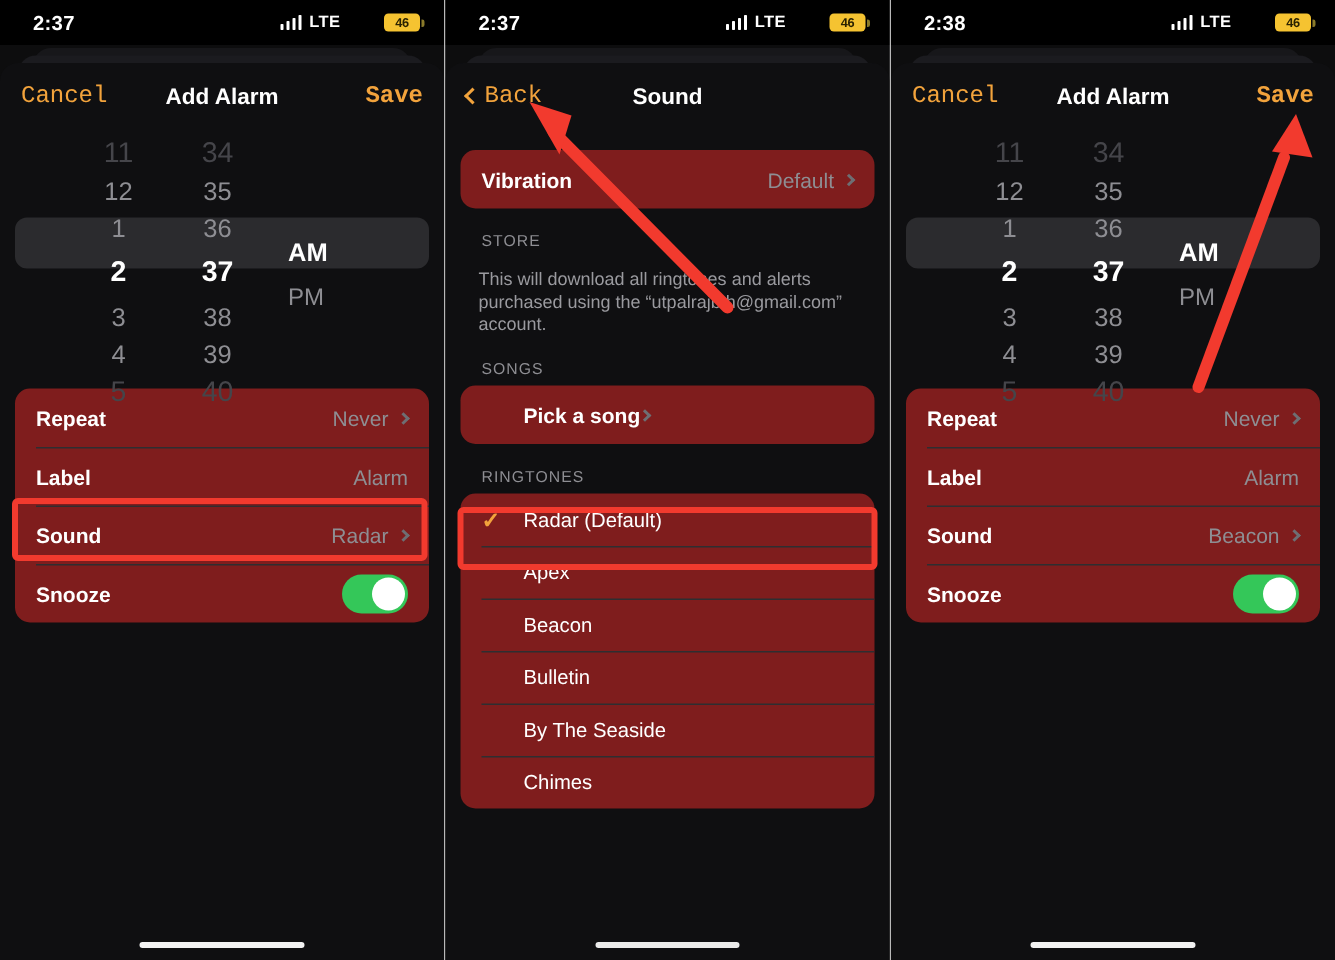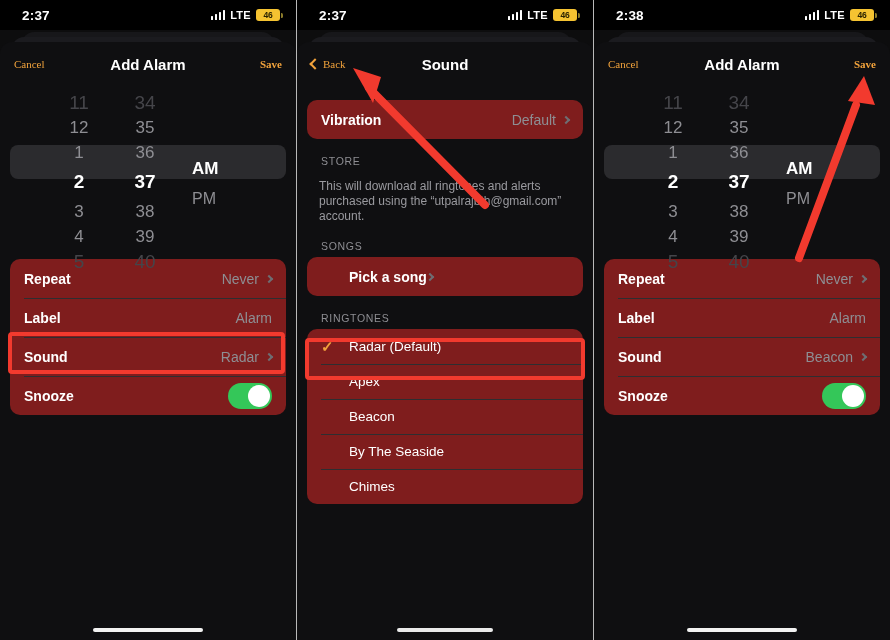"46" .batt { margin-left: none -> 24px }
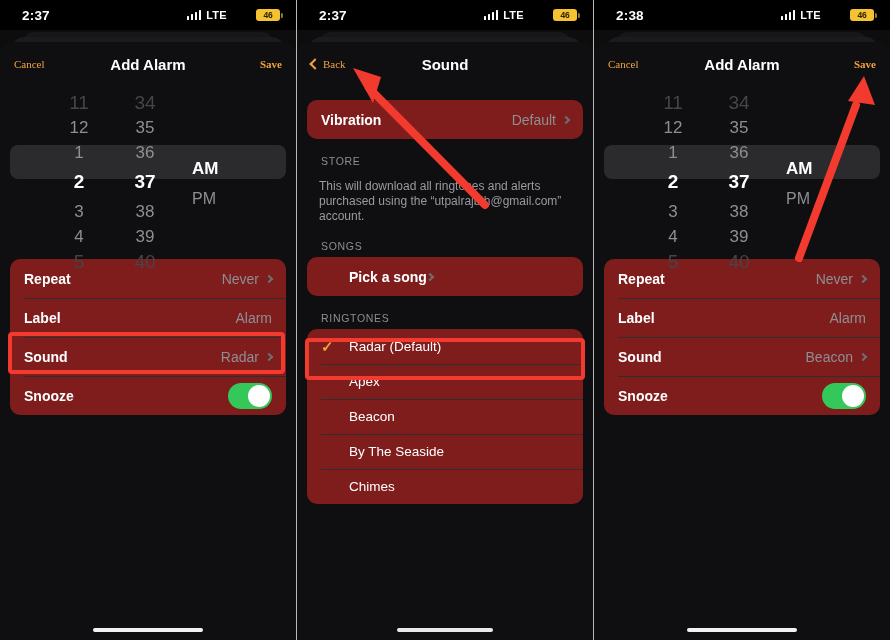"Cancel" .nav-btn { font-family: Liberation Serif, serif -> Liberation Mono, monospace; font-size: 11px -> 16px }
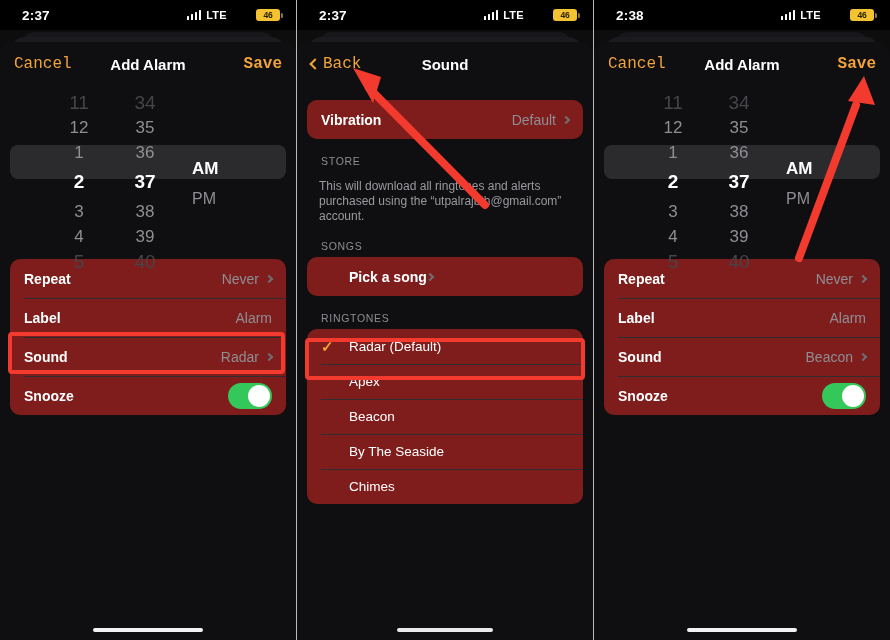"Bulletin" div.row { html: none -> <div> <div>Bulletin</div> </div> }
